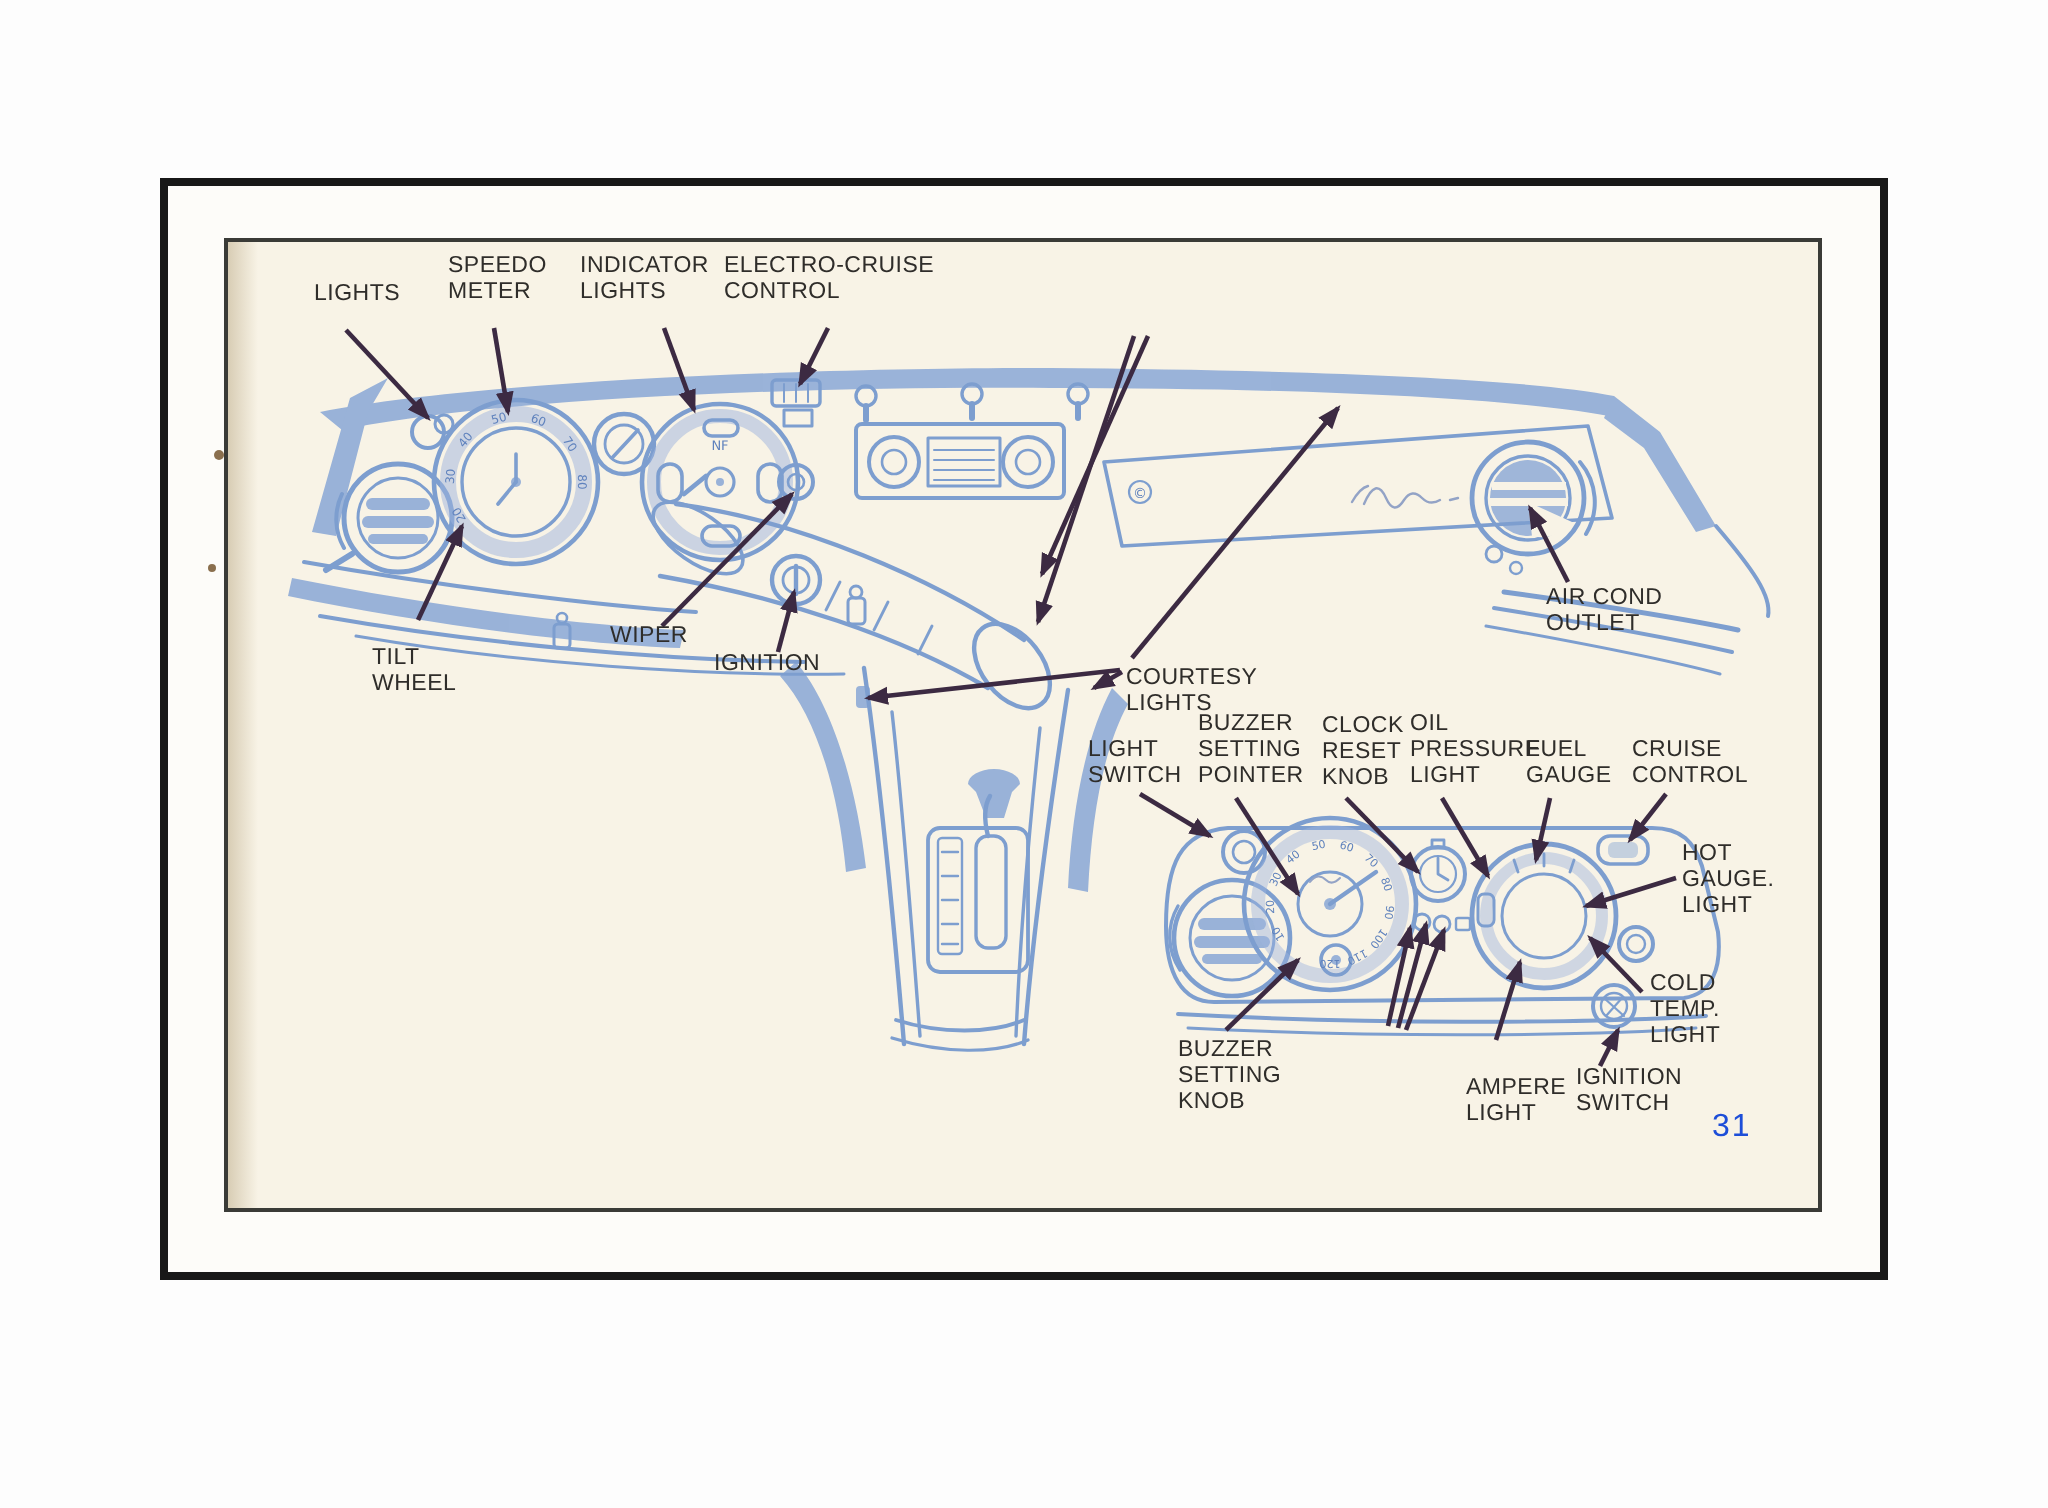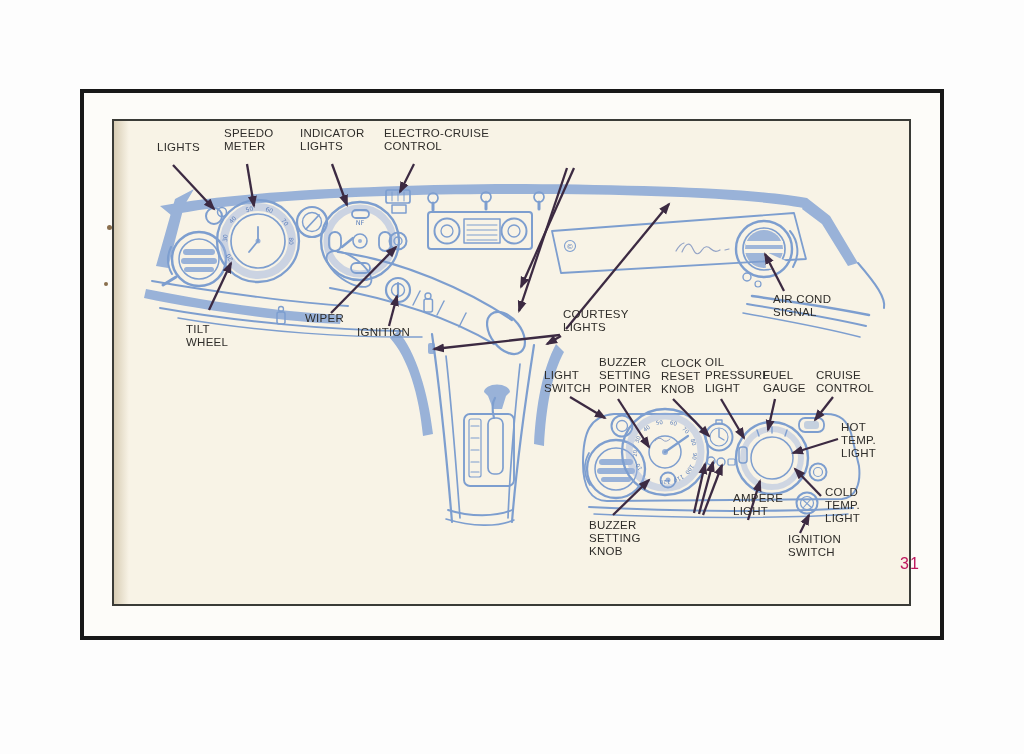"INDICATOR" div.lbl { left: 300px -> 290px }
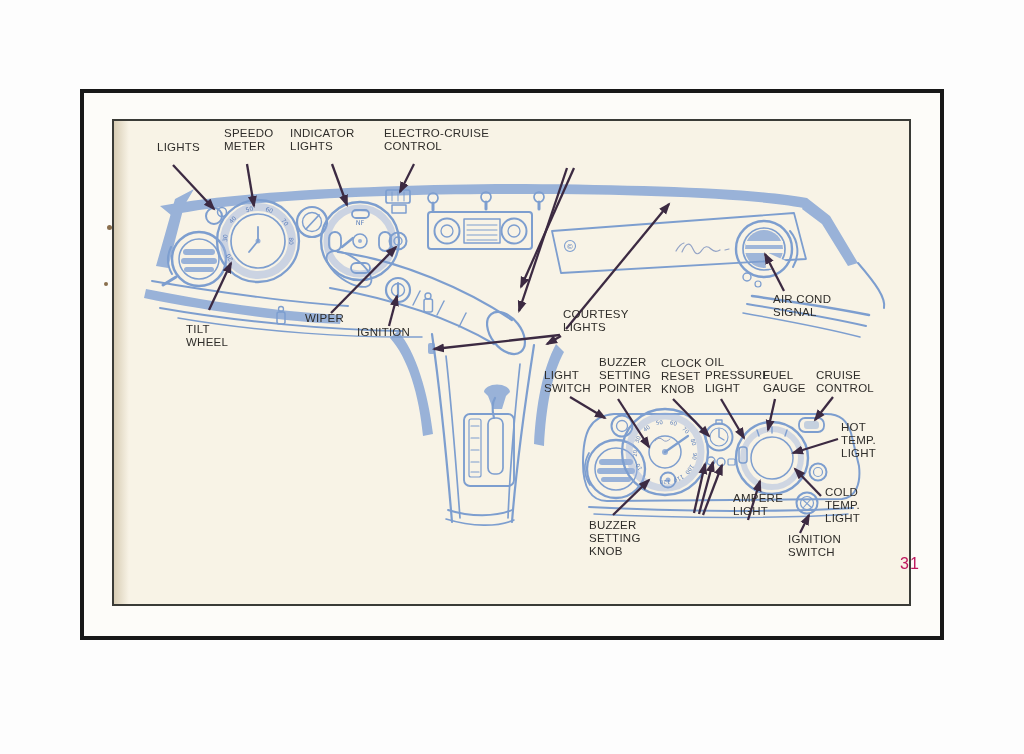"ELECTRO-CRUISE" div.lbl { left: 384px -> 362px }
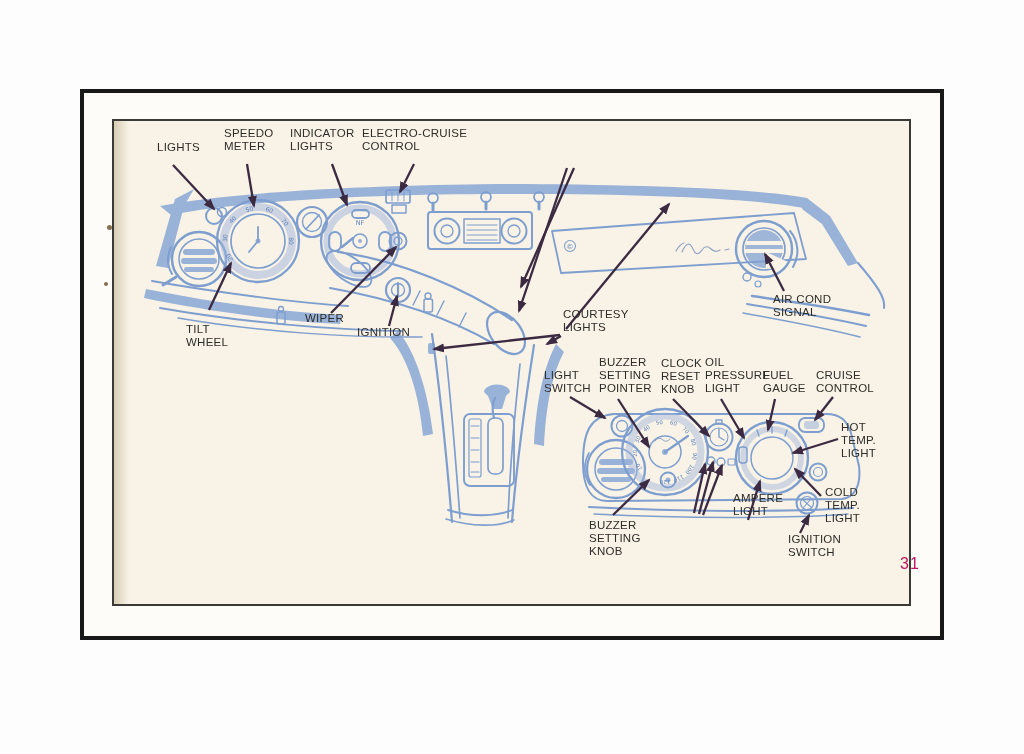"AIR COND" div.lbl { text: SIGNAL -> OUTLET }
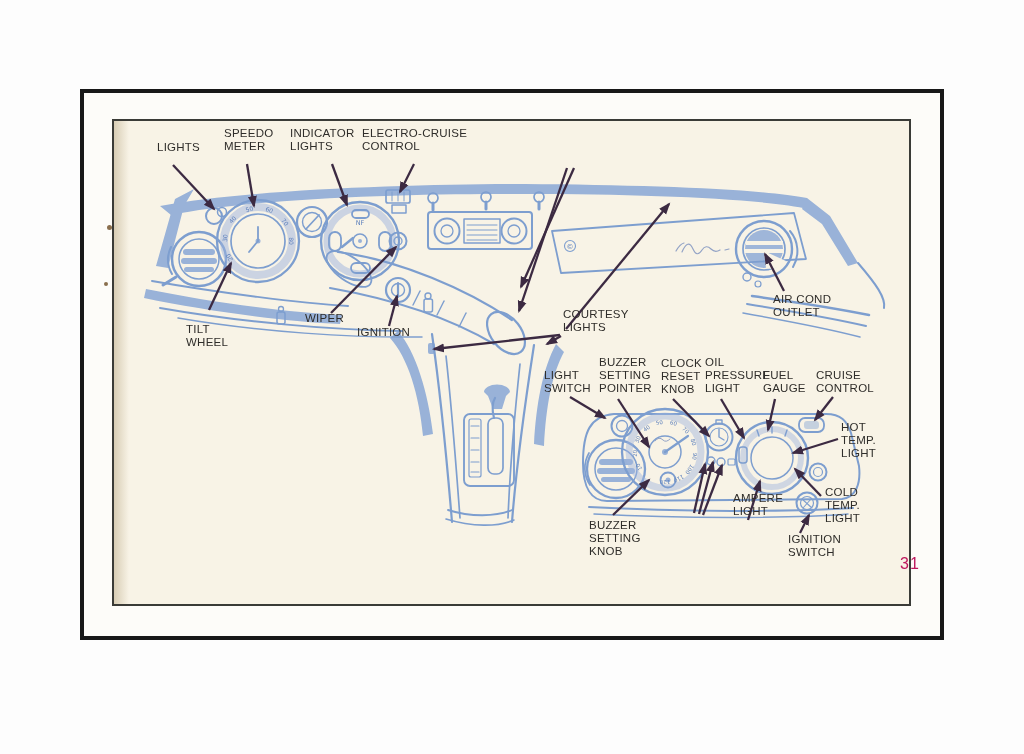"COURTESY" div.lbl { top: 308px -> 333px }
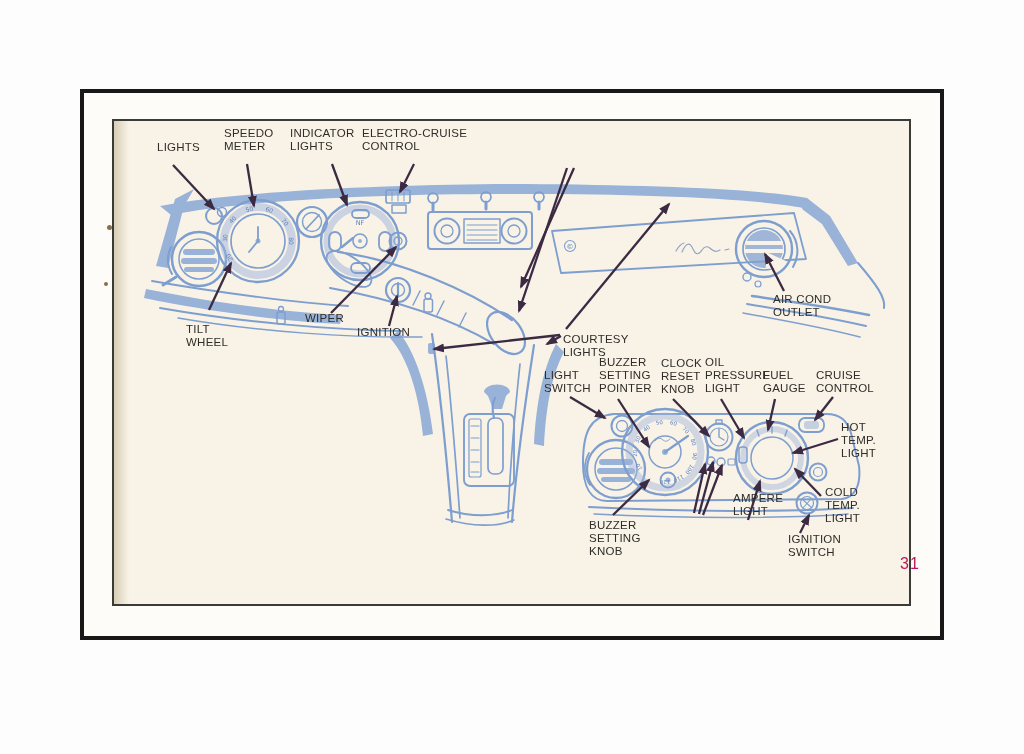"HOT" div.lbl { text: TEMP -> GAUGE }
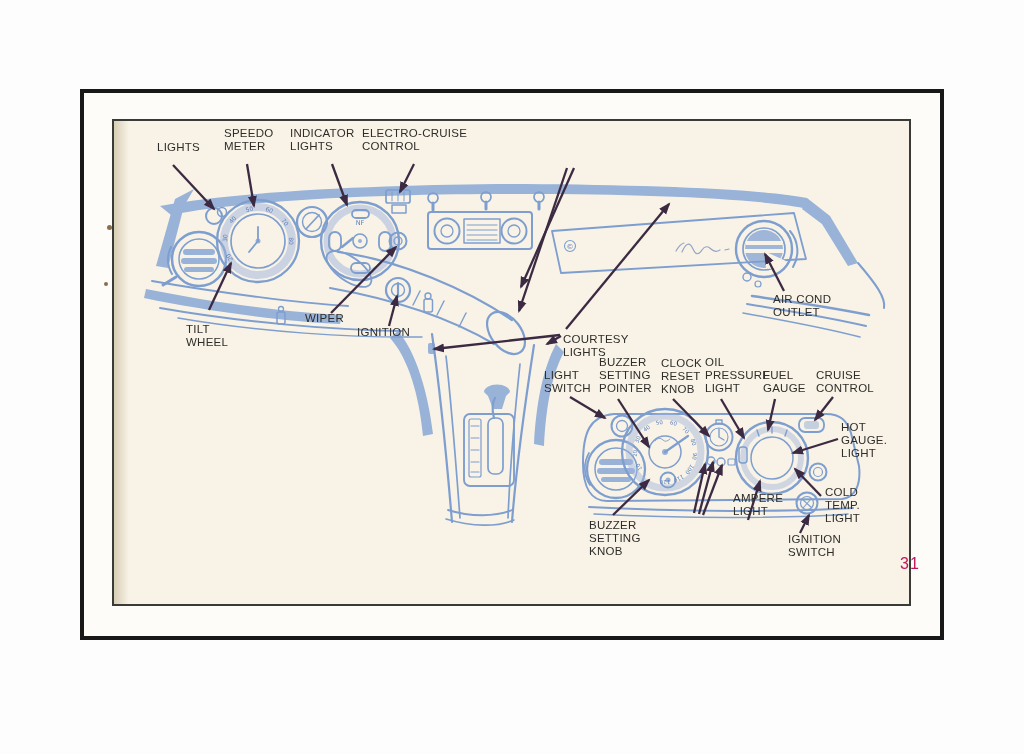"AMPERE" div.lbl { top: 492px -> 538px }
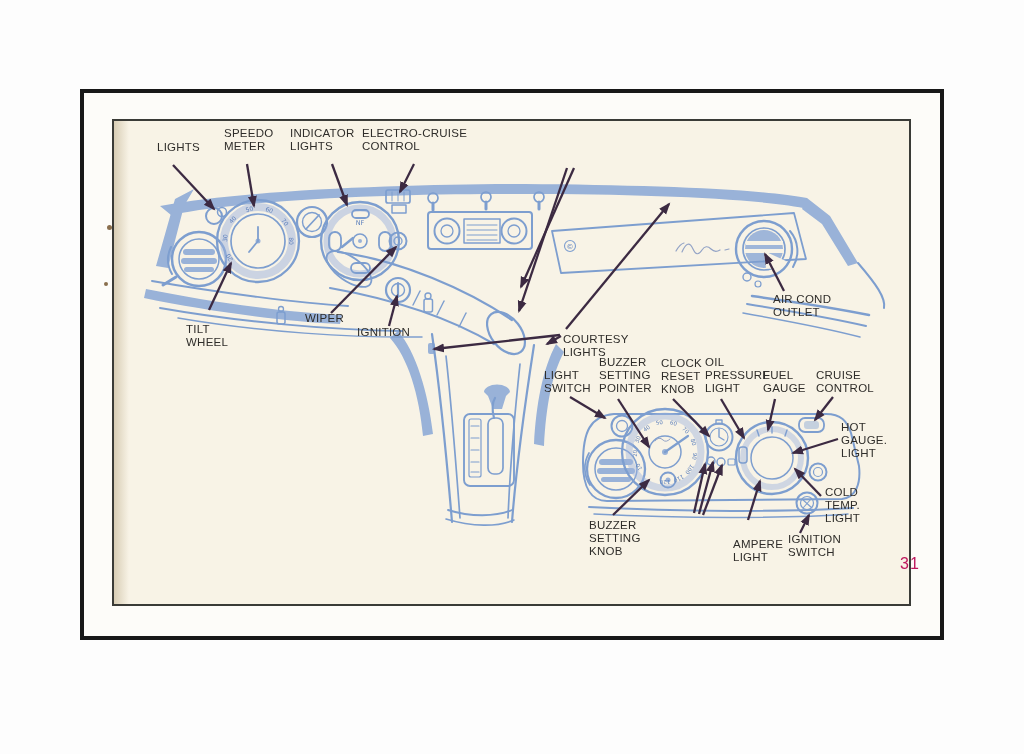"31" .page-num { color: #be185d -> #1d4ed8; left: 900px -> 856px }
